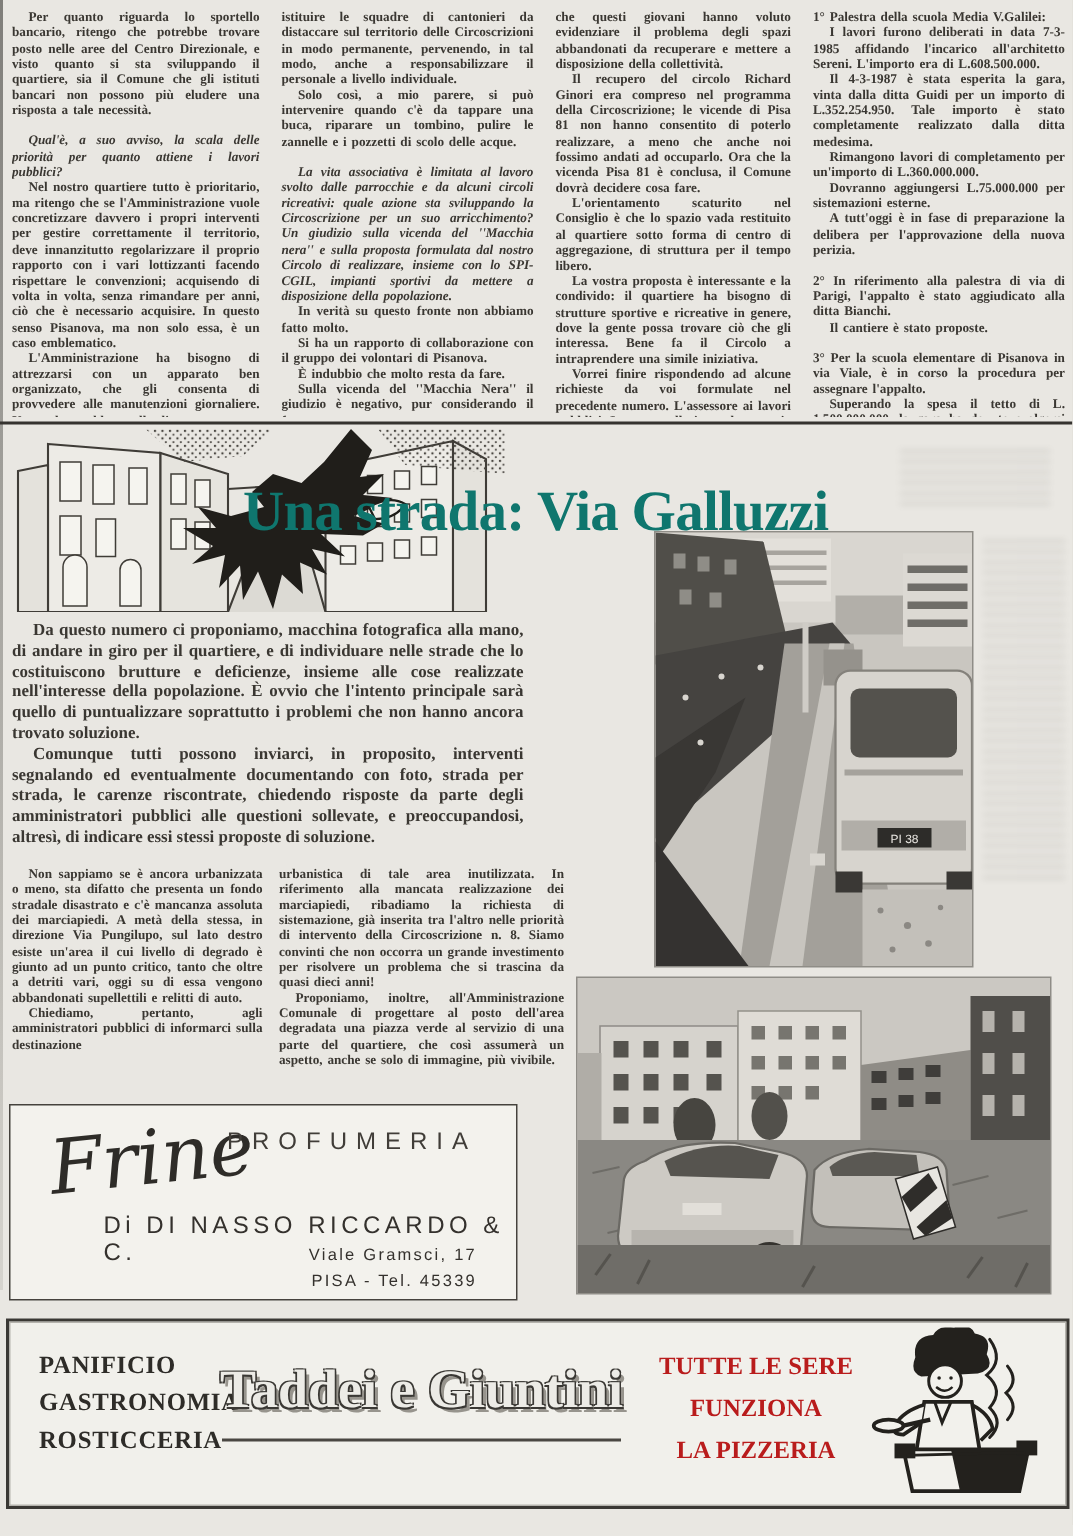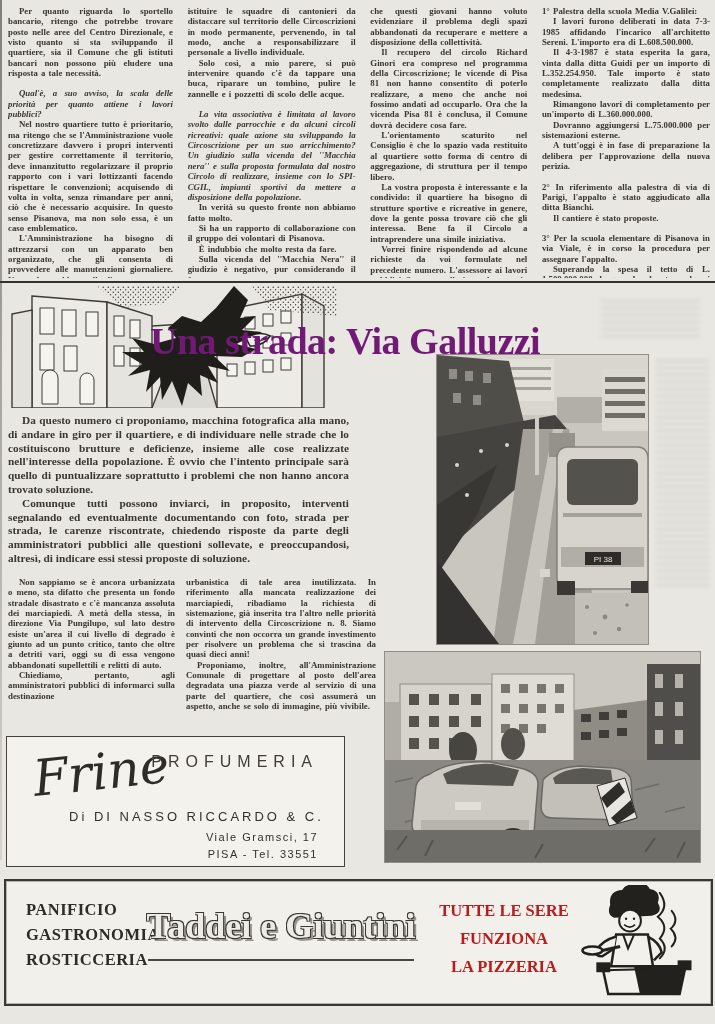"Una strada: Via Galluzzi" .headline { color: #701a75 -> #0f766e; left: 150px -> 162px }
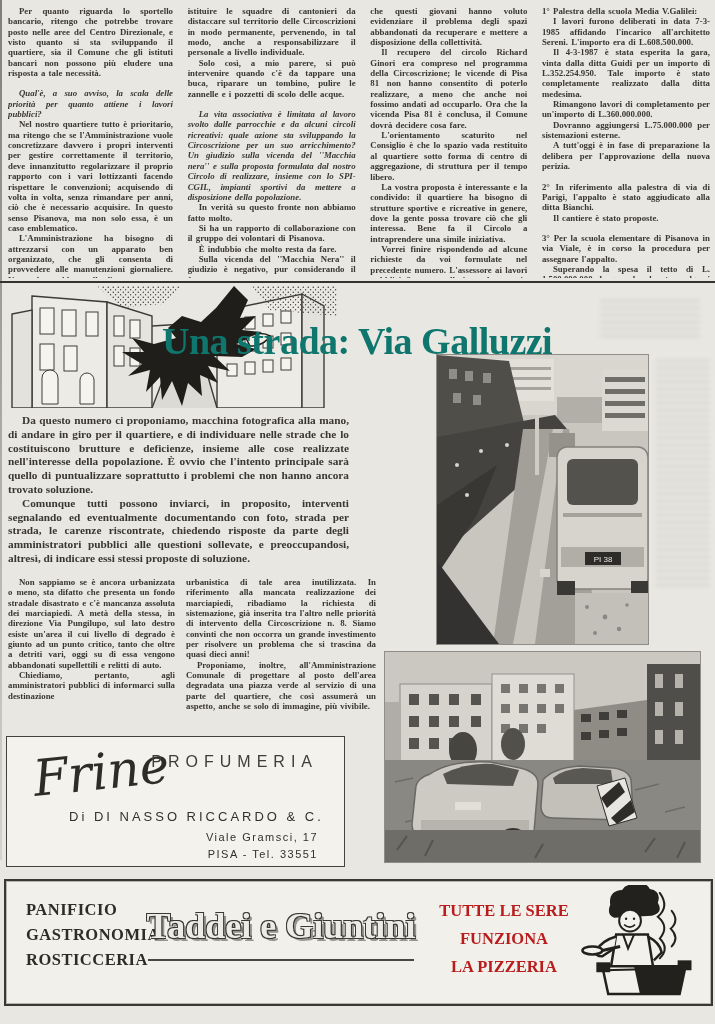"Di DI NASSO RICCARDO &" .frine-owner { font-size: 13px -> 16px }
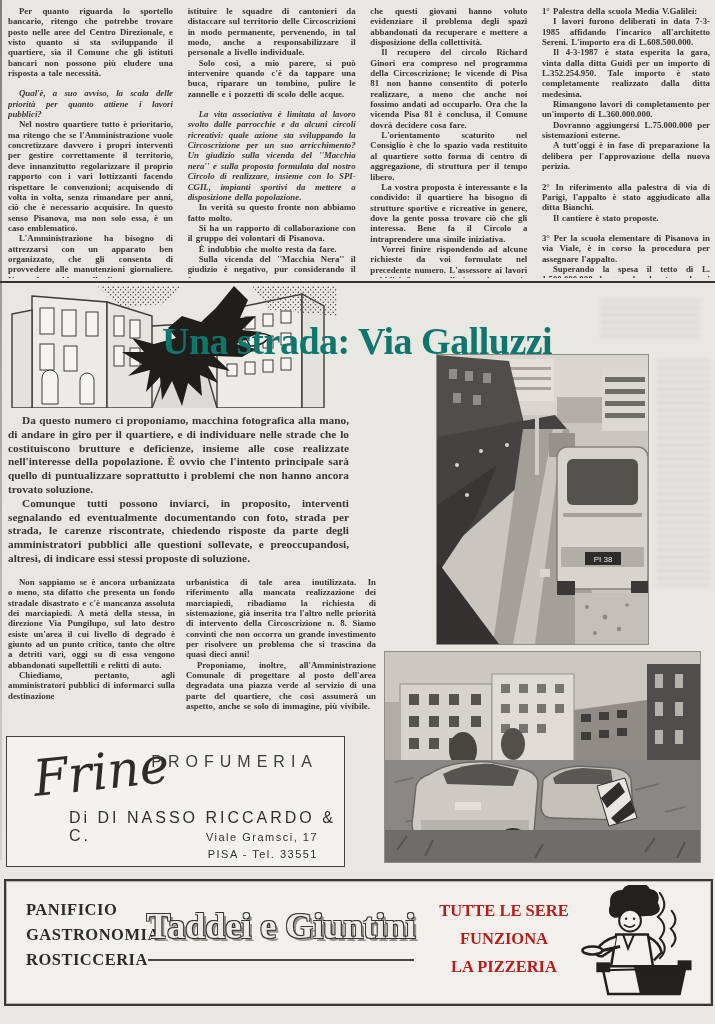"PISA - Tel. 33551" div.frine-a2 { text: 33551 -> 45339 }
